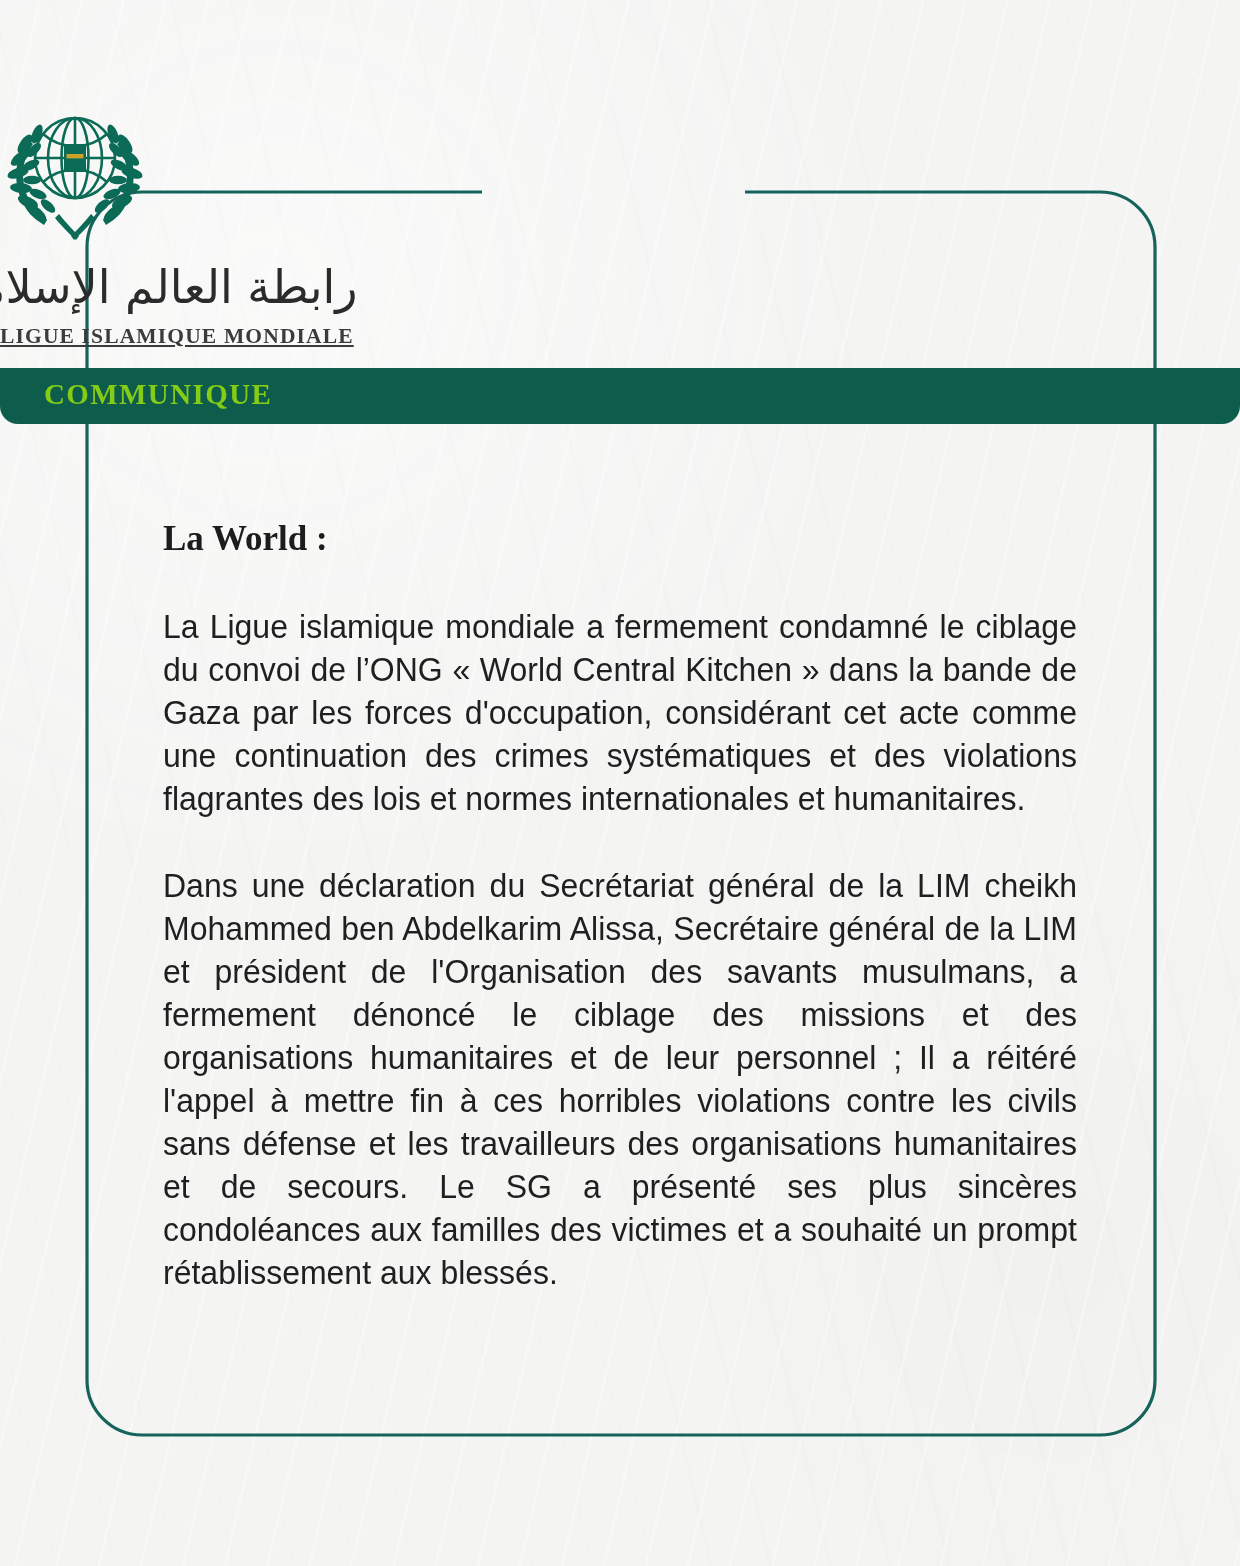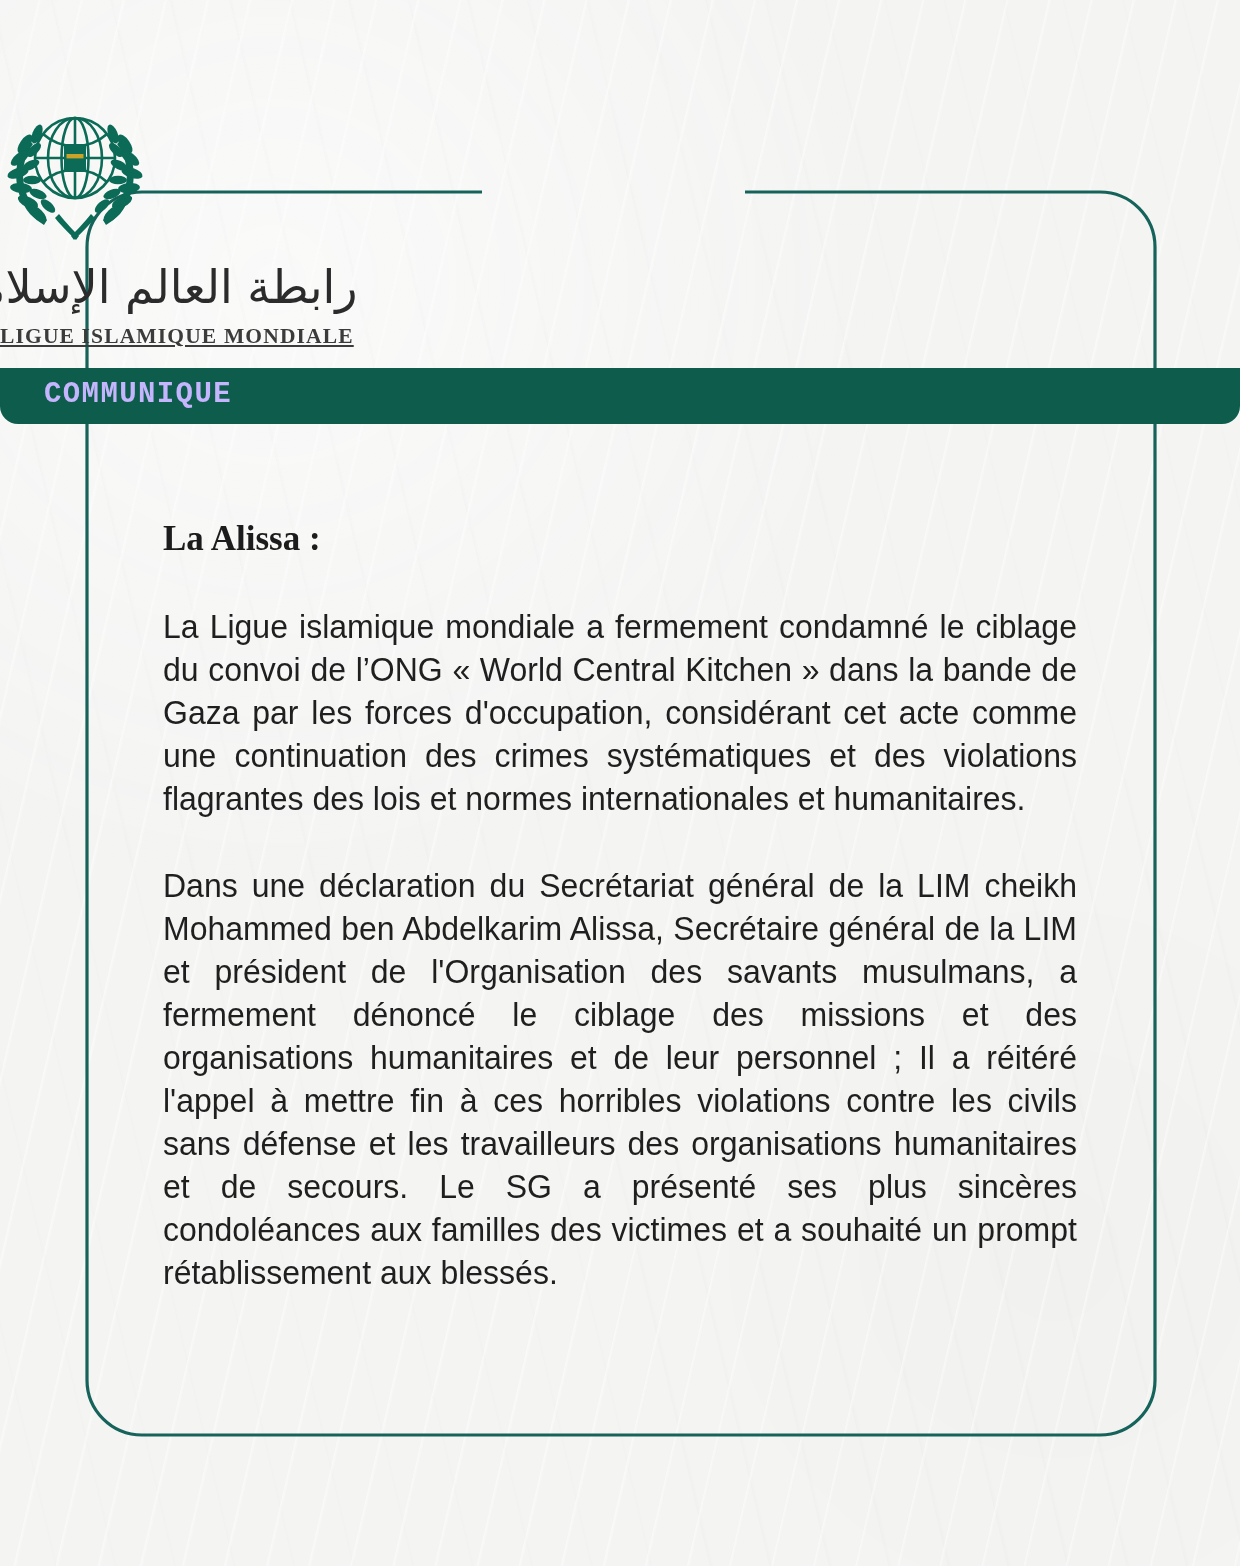"COMMUNIQUE" .badge { color: #c4b5fd -> #84cc16; font-family: Liberation Mono, monospace -> Liberation Serif, serif }
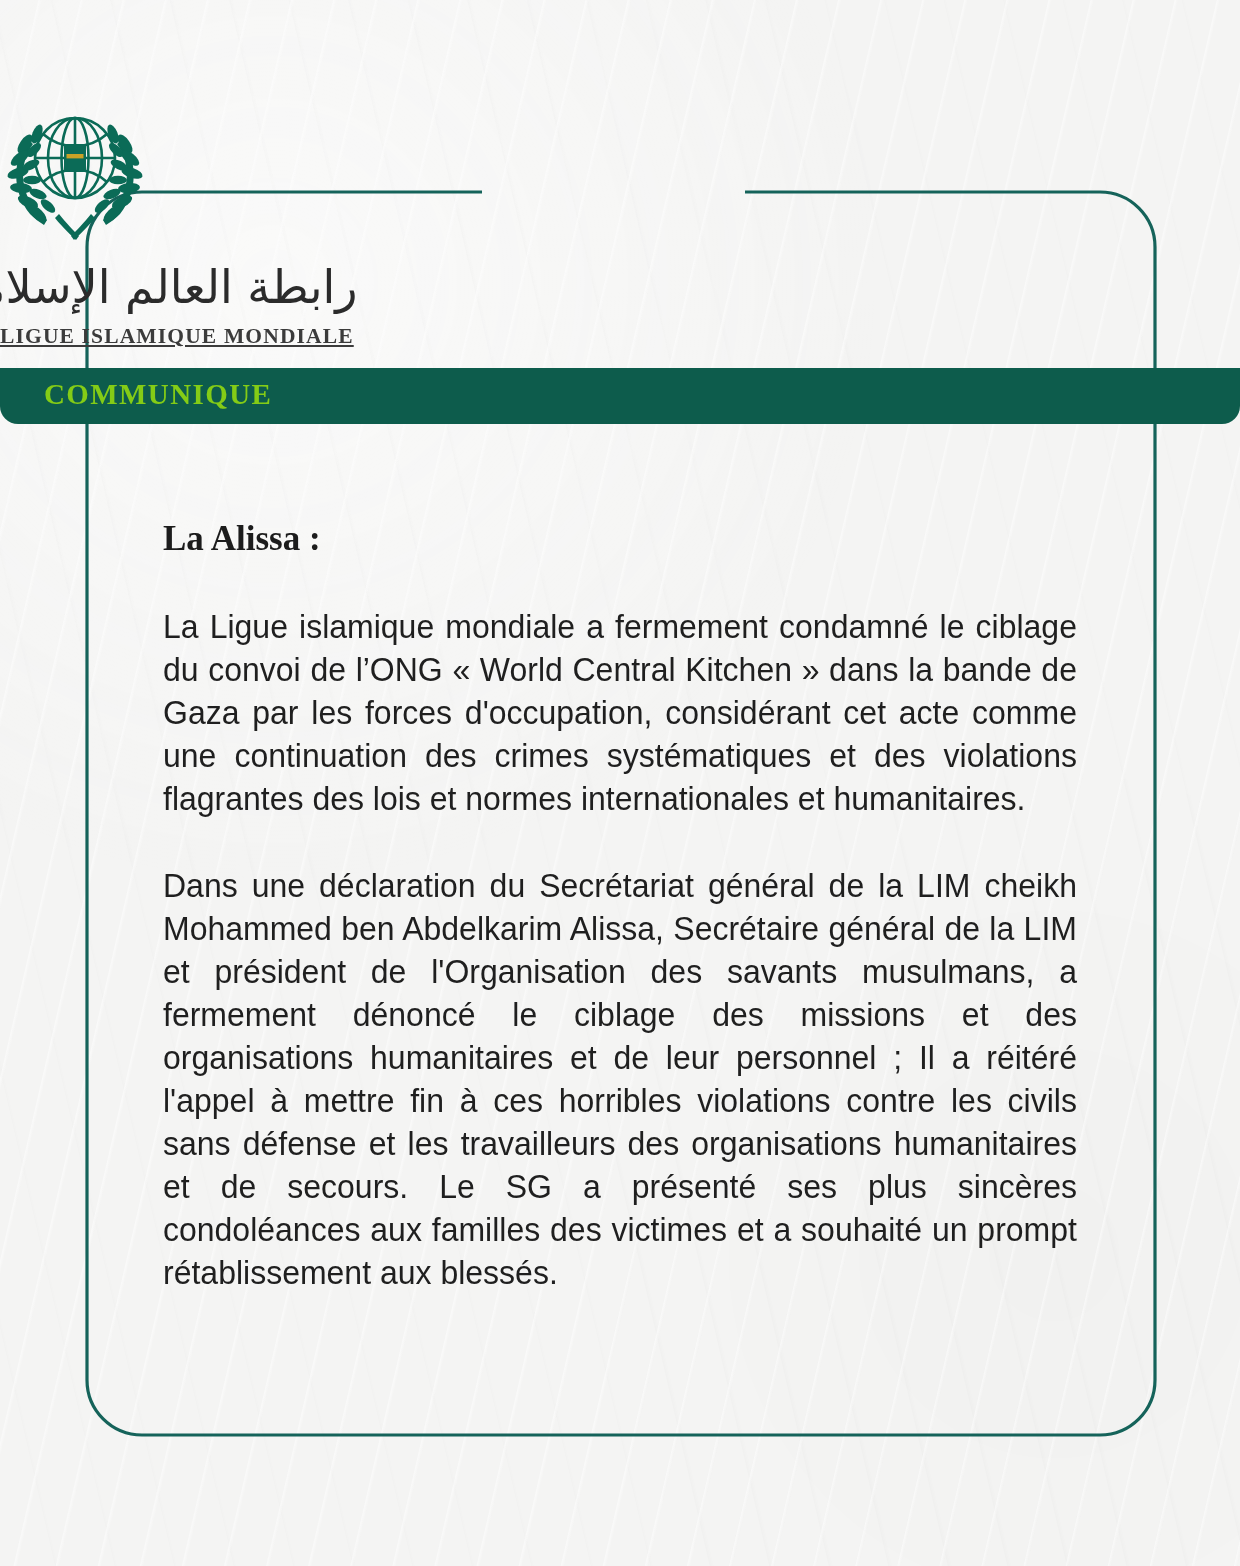"La Alissa :" div.dateline { text: Alissa -> World }
